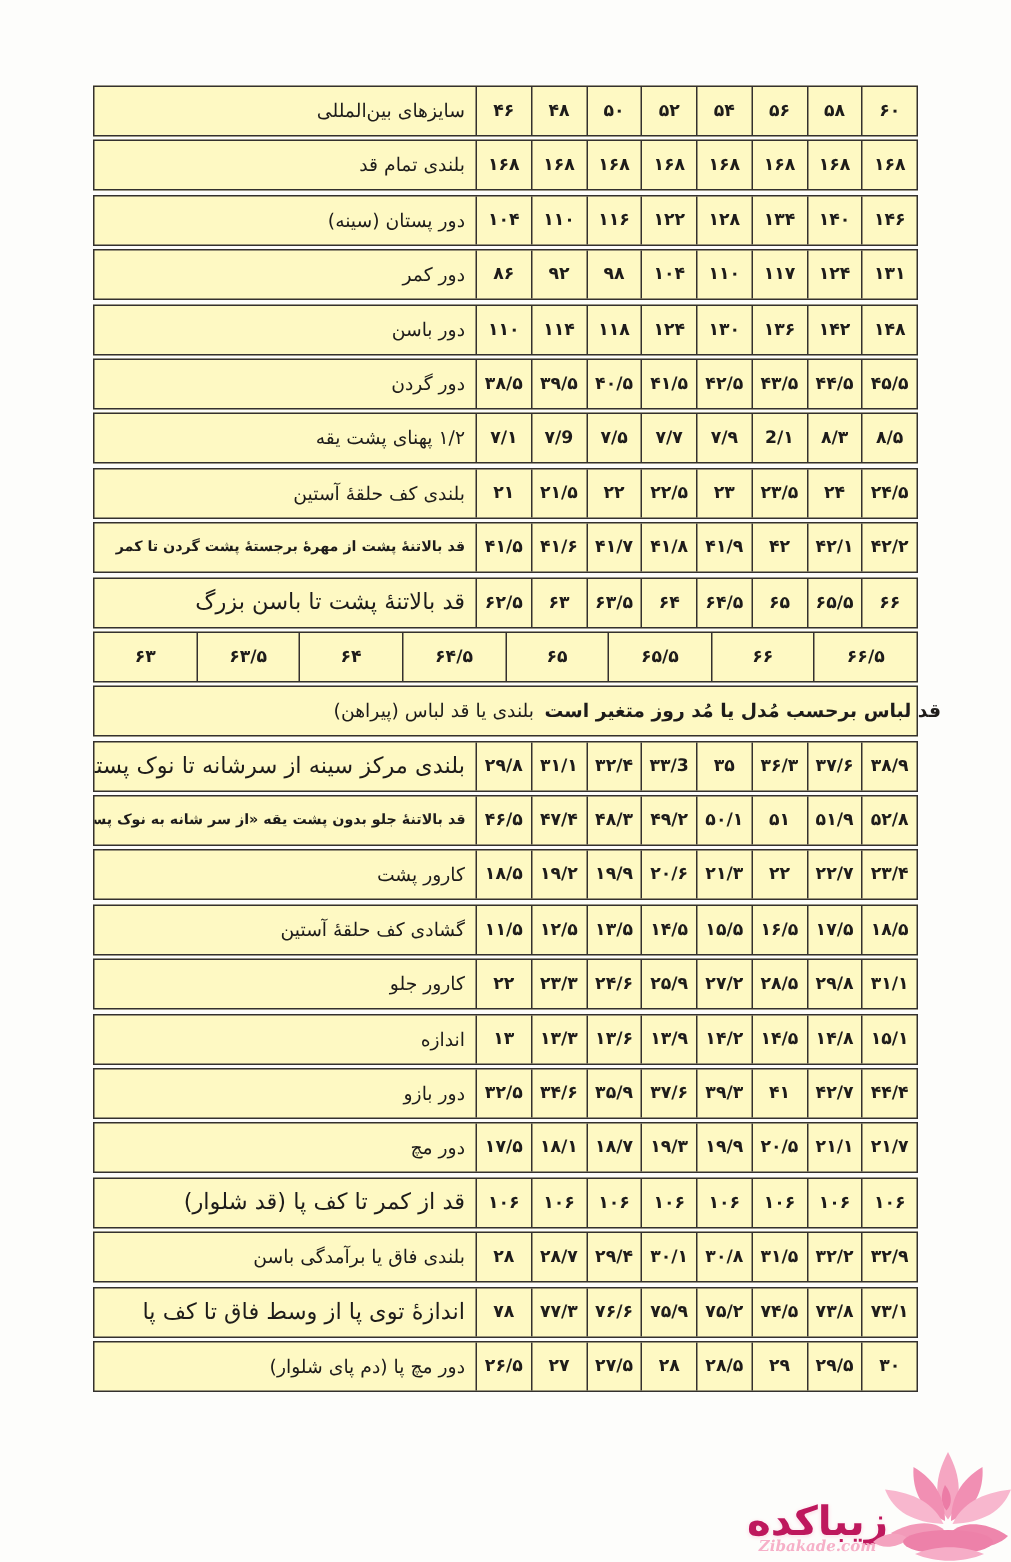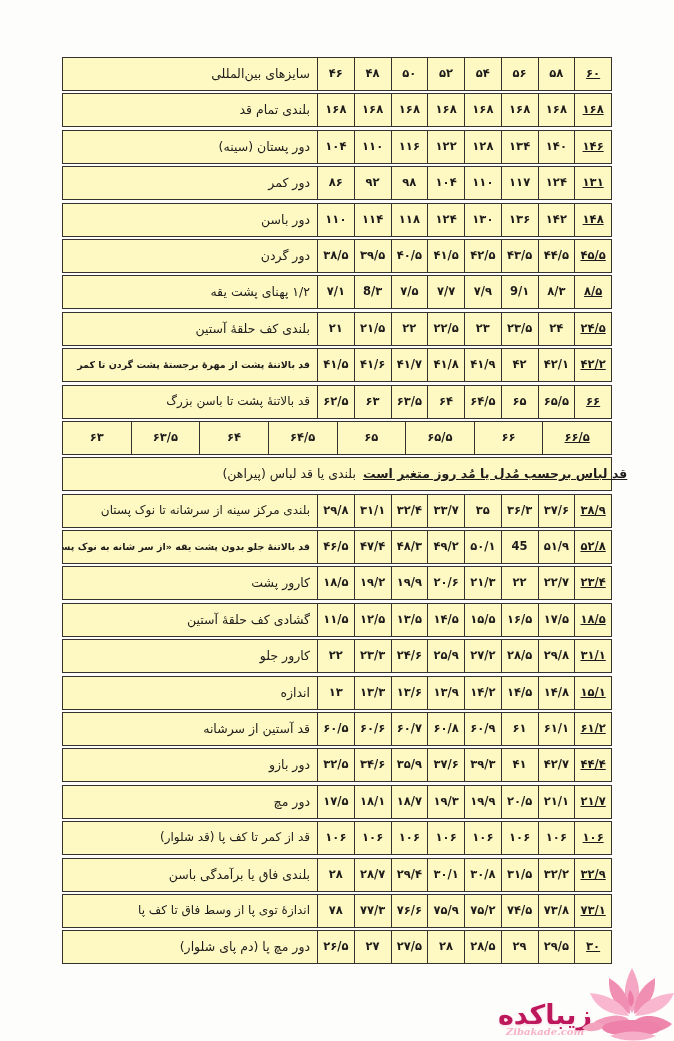"۶۰" .trow > div:last-child { text-decoration: underline -> none }
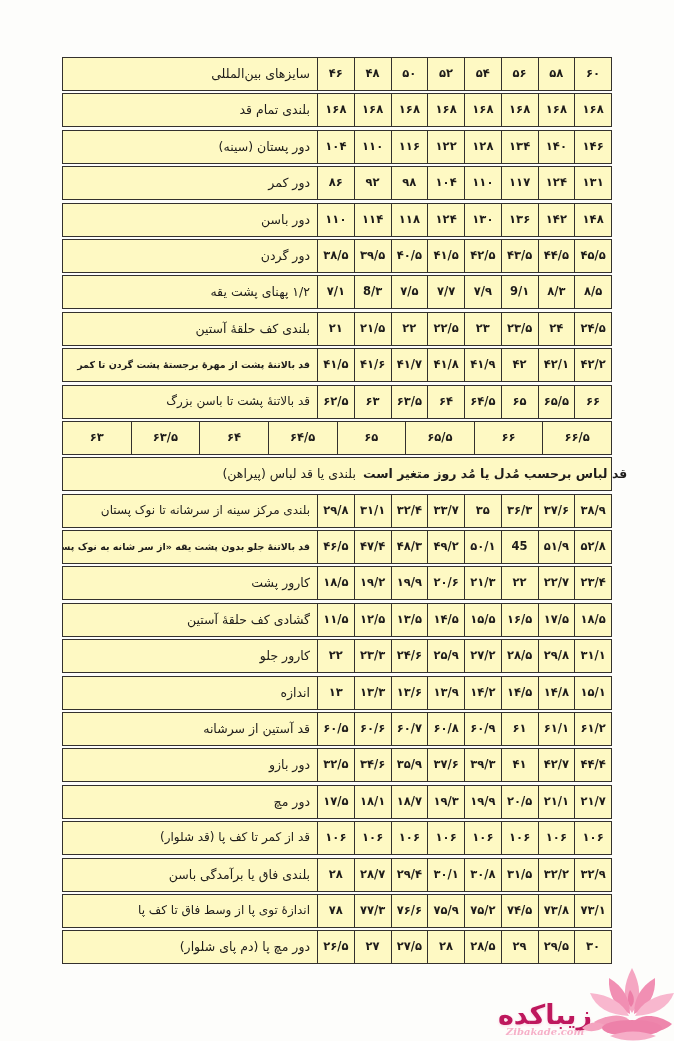"8/۳" div.cell-num { text: 8/۳ -> ۷/9 }
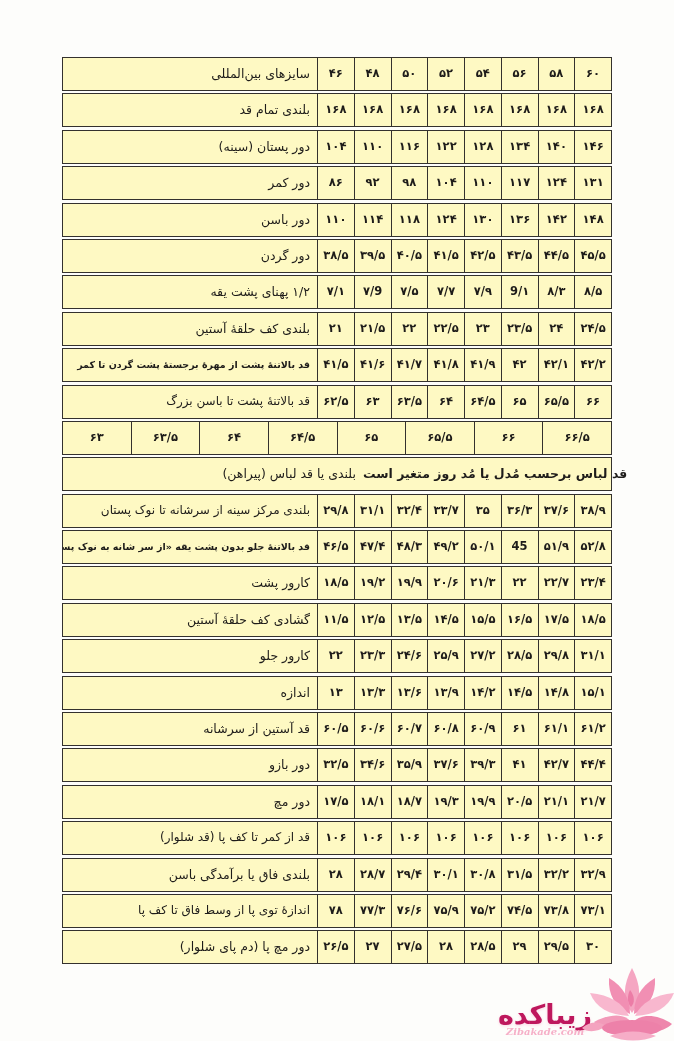"9/۱" div.cell-num { text: 9/۱ -> 2/۱ }
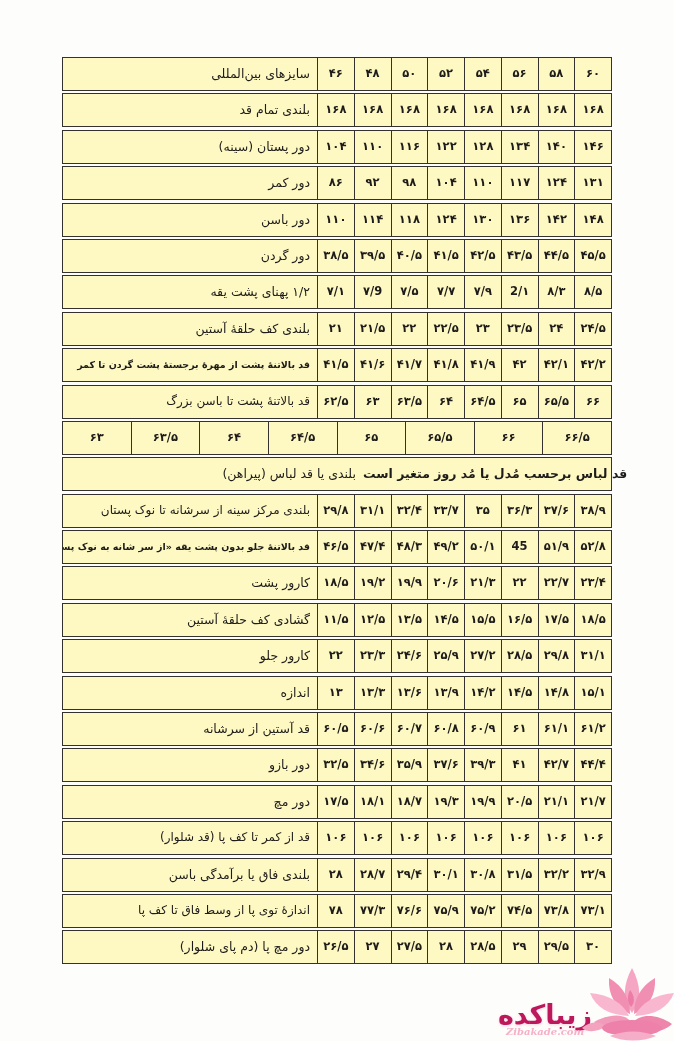"قد بالاتنهٔ پشت تا باسن" .cell-label.sm { font-size: 12px -> 15px }
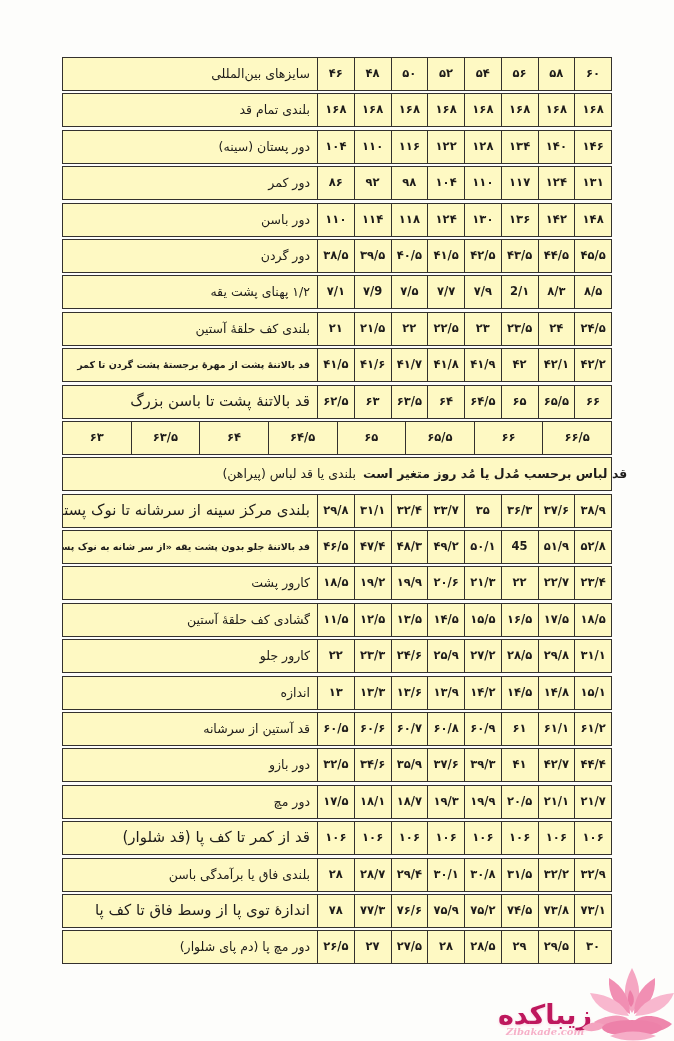"۳۳/۷" div.cell-num { text: ۳۳/۷ -> ۳۳/3 }
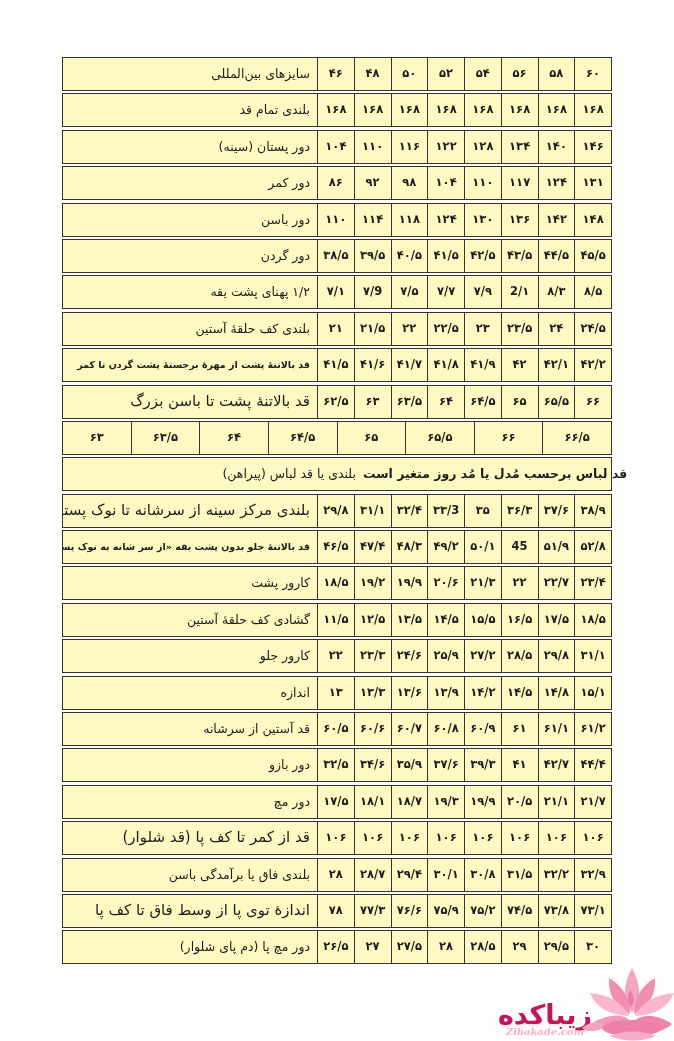"45" div.cell-num { text: 45 -> ۵۱ }
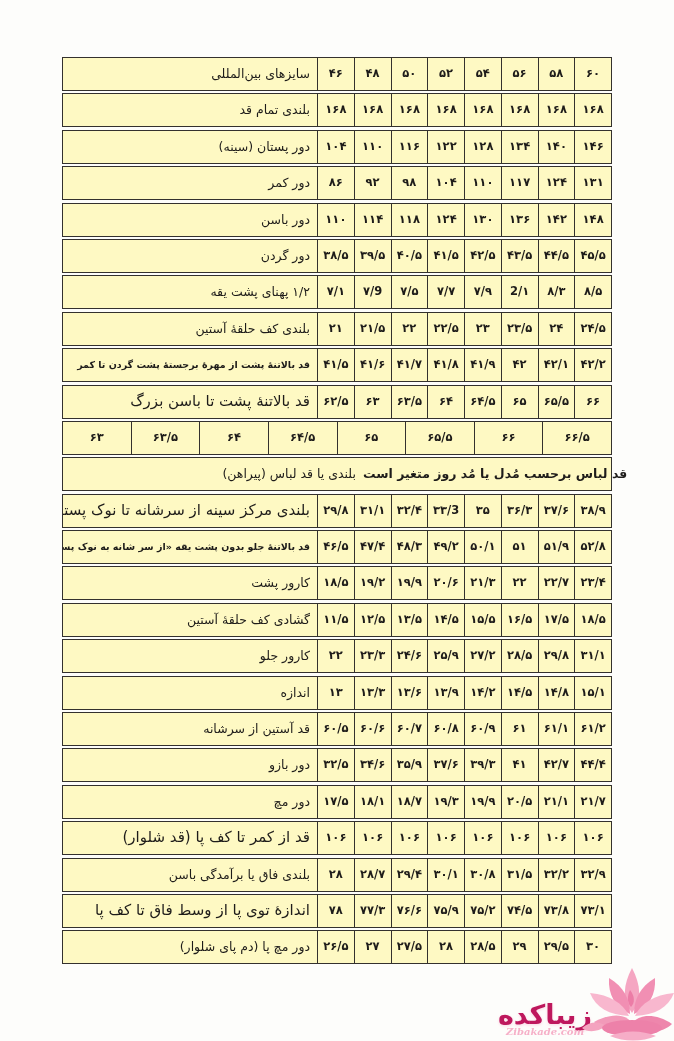"قد آستین از سرشانه" div.trow { html: <div> <div>قد آستین از سرشانه</div> <div>۶۰/۵</div> <div>۶۰/۶</div> <div>۶۰/۷</div> <div>۶۰/۸</div> <div>۶۰/۹</div> <div>۶۱</div> <div>۶۱/۱</div> <div>۶۱/۲</div> </div> -> none }
